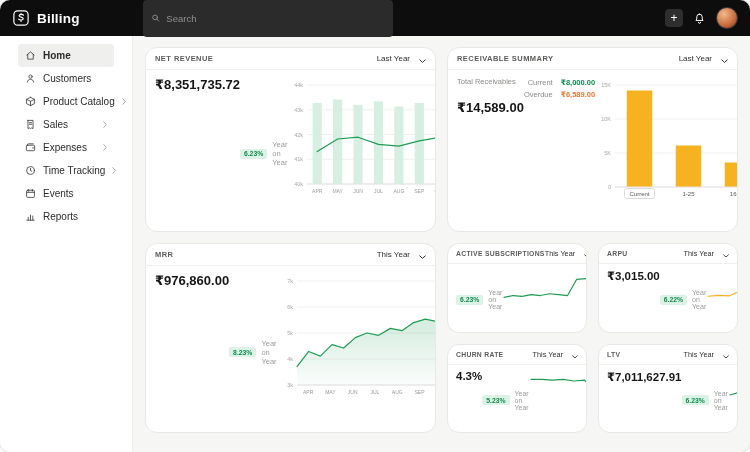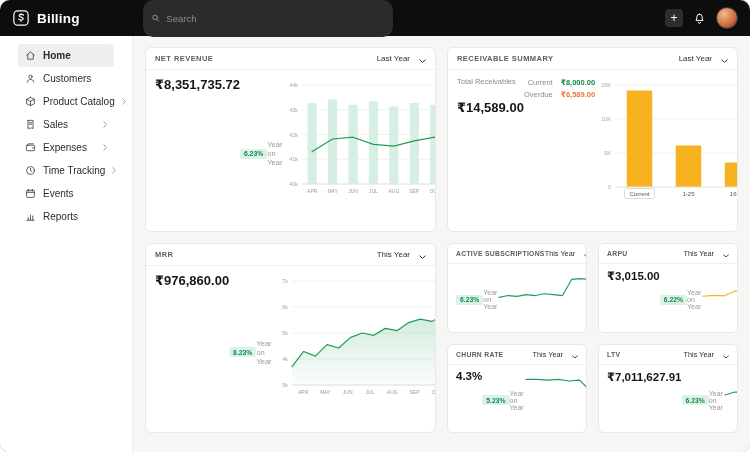"Search" .search { border-radius: 10px -> 4px }
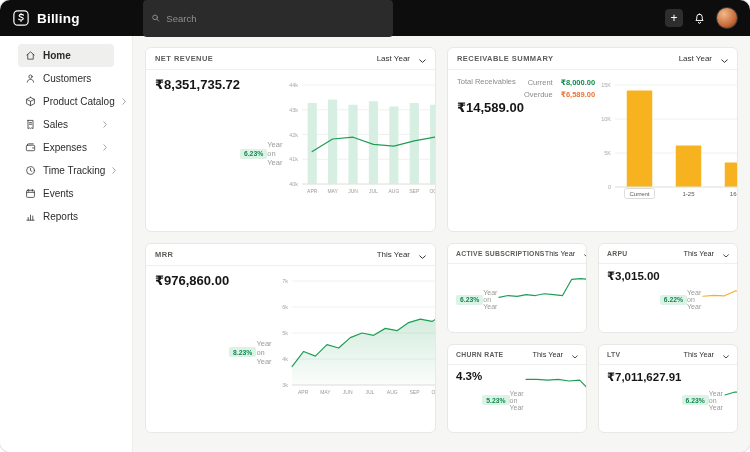"NET REVENUE" .card { border-radius: 6px -> 12px }
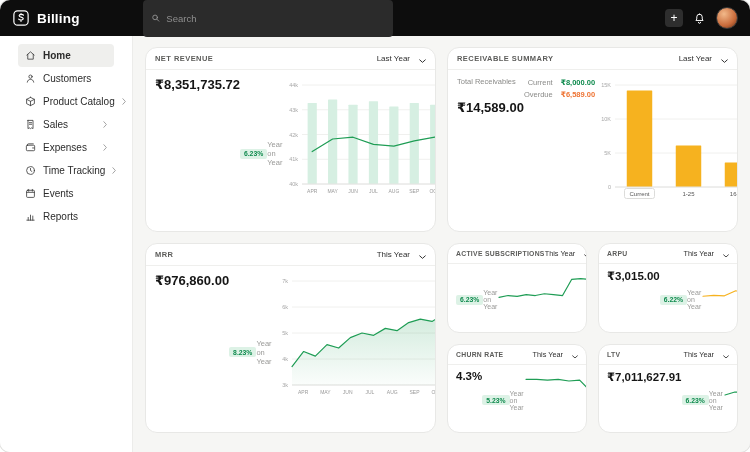"Year on Year" .badge-row { gap: none -> 5px }
